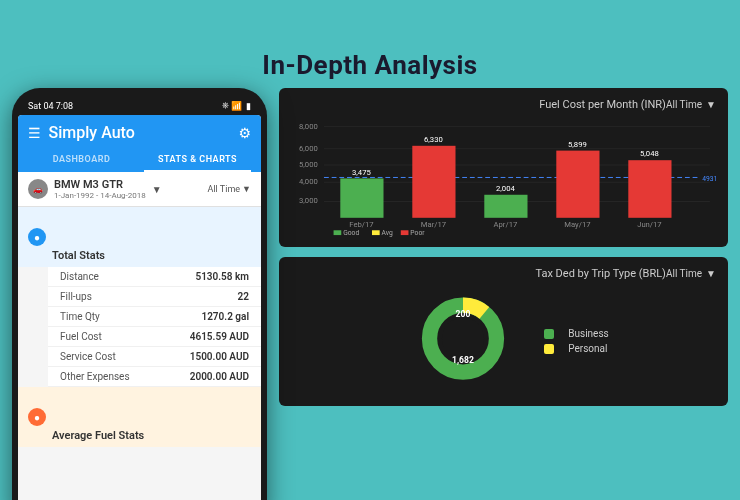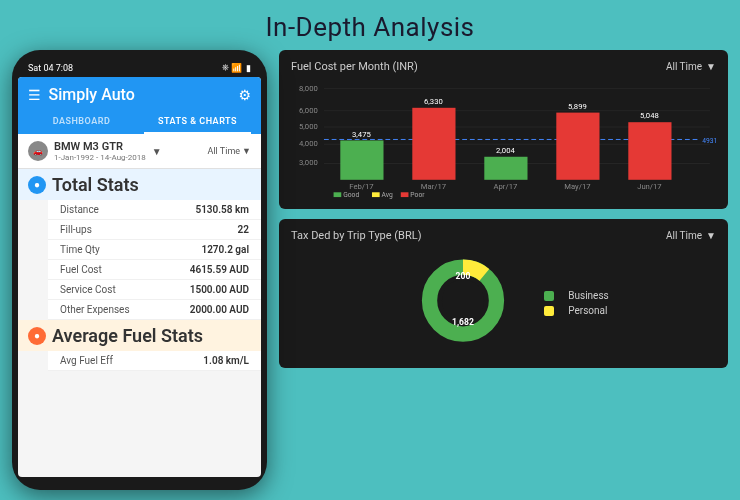"In-Depth Analysis" .page-title { font-weight: 400 -> 700; margin-top: none -> 38px }
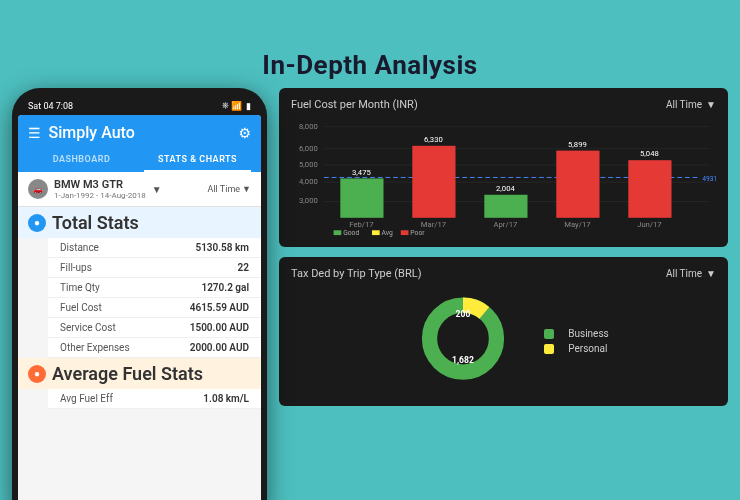"Fuel Cost per Month (INR)" .chart-header { justify-content: space-between -> flex-end }
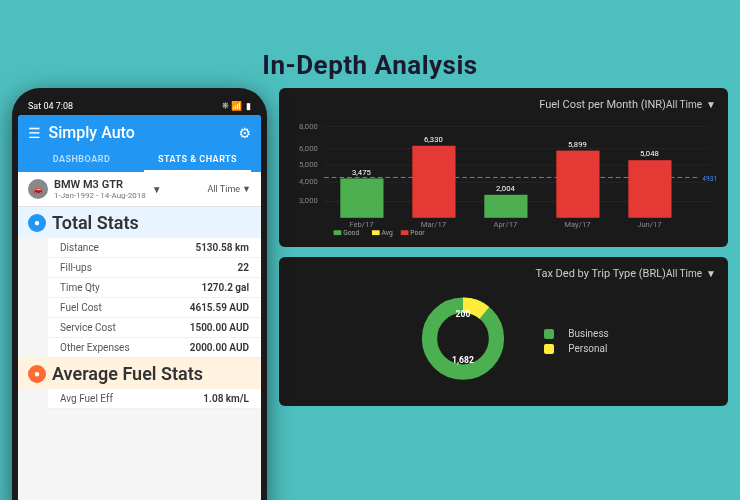"Total Stats" .section-title { font-size: 18px -> 11px; margin-top: none -> 37px }
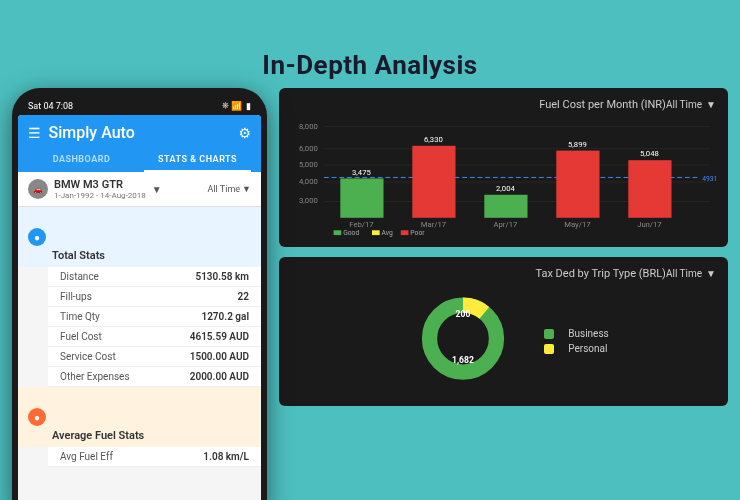"Avg Fuel Eff" div.stats-list { html: <div> <div> <span>Avg Fuel Eff</span> <span>1.08 km/L</span> </div> </div> -> none }
